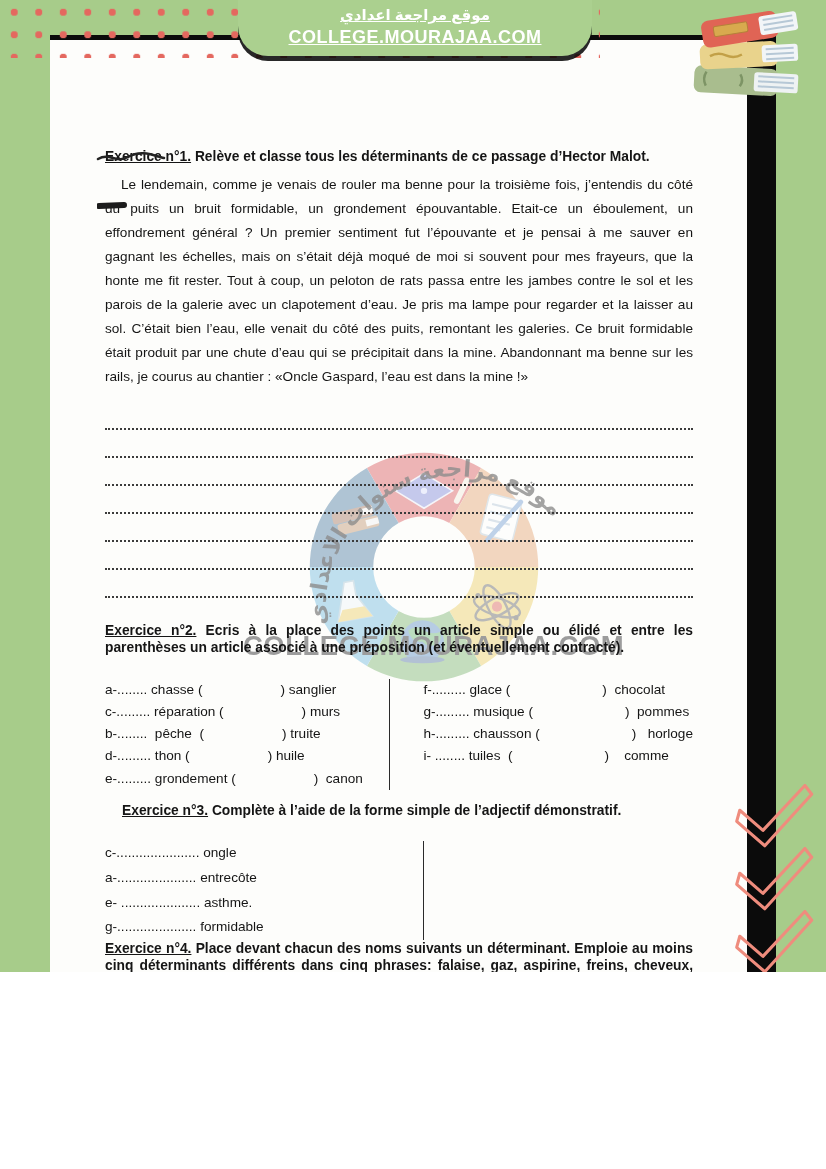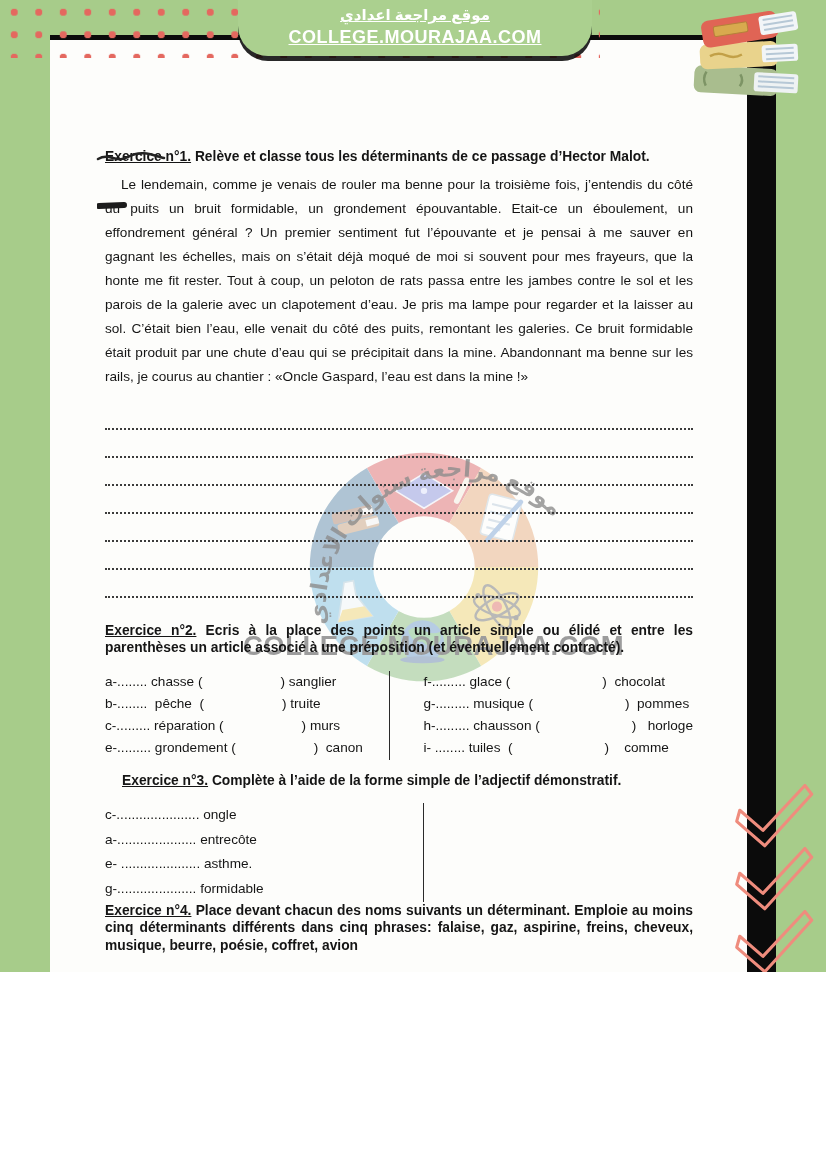"a-........ chasse ( ) sanglier" .cols { margin-top: 14px -> 22px }
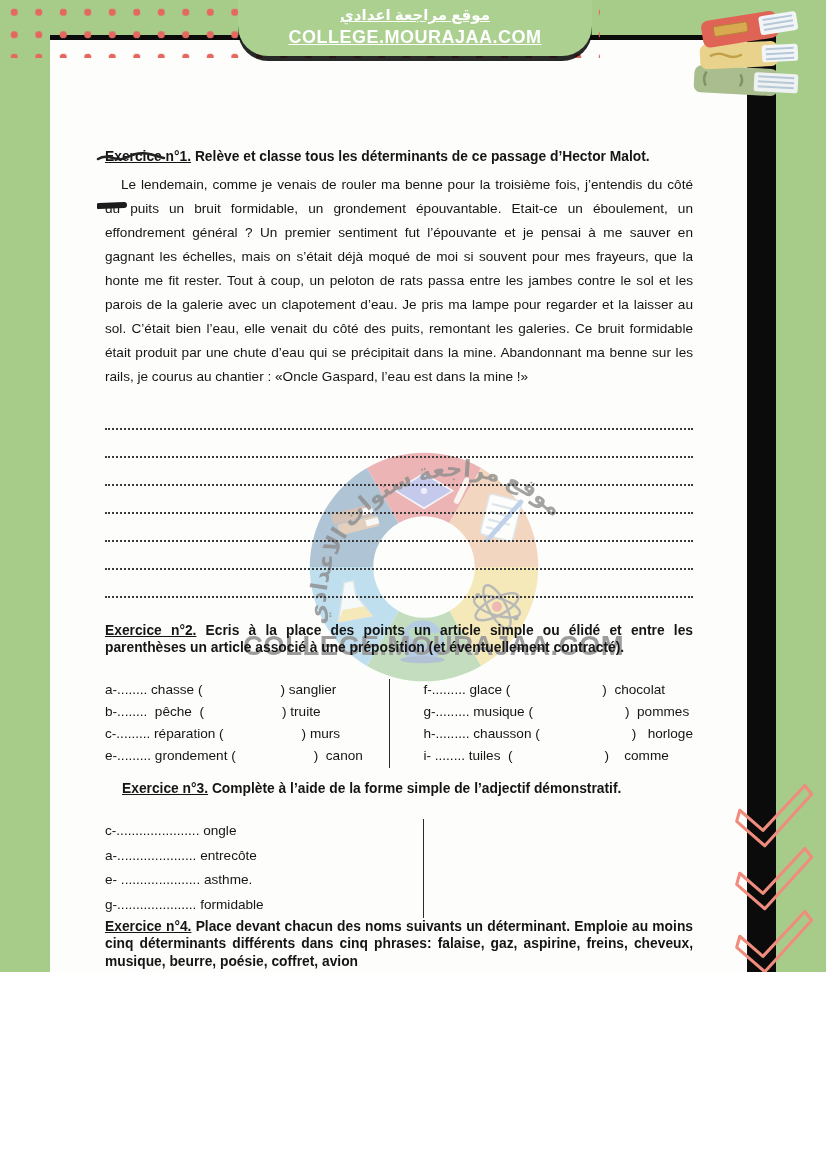"b-........ pêche ( ) truite" div.xrow { order: before "c-......... réparation ( ) murs" -> after "c-......... réparation ( ) murs" }
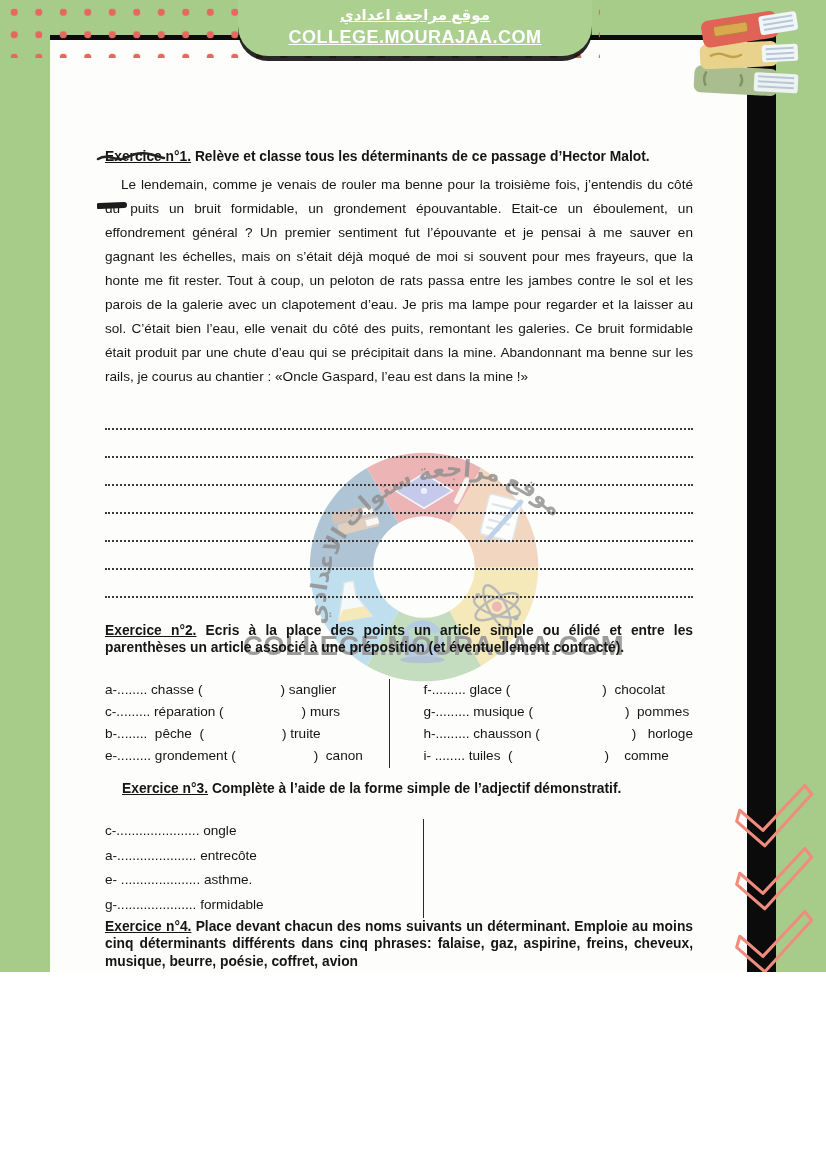"d-......... thon ( ) huile" div.xrow { html: none -> <div><span>d-......... thon (</span><span></span><span>) huile</span></div> }
